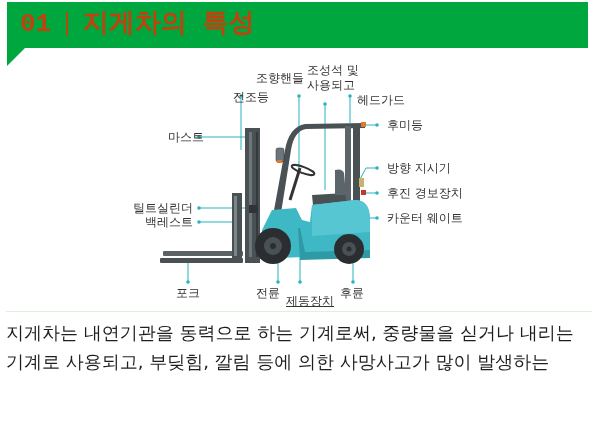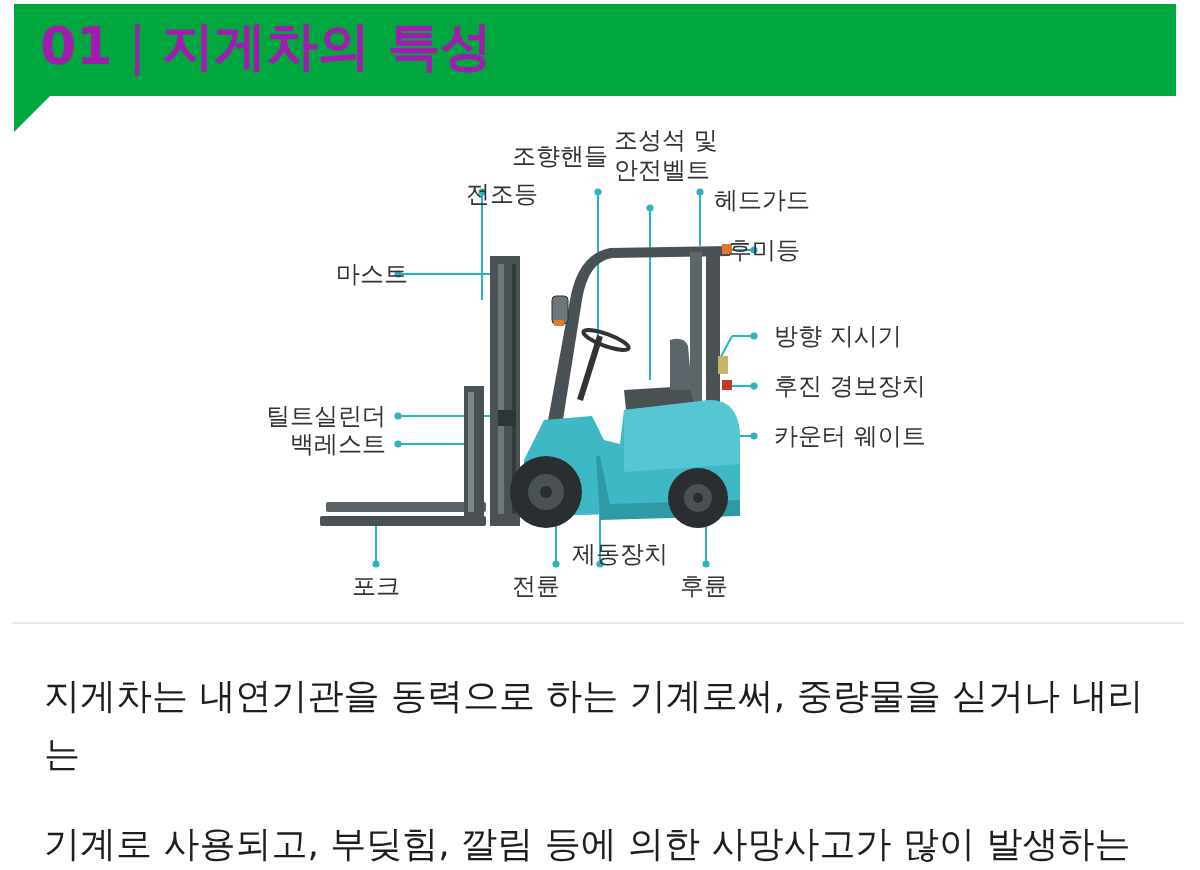"01 | 지게차의 특성" .header-title { color: #a21caf -> #c2410c; font-family: none -> Liberation Mono, monospace }
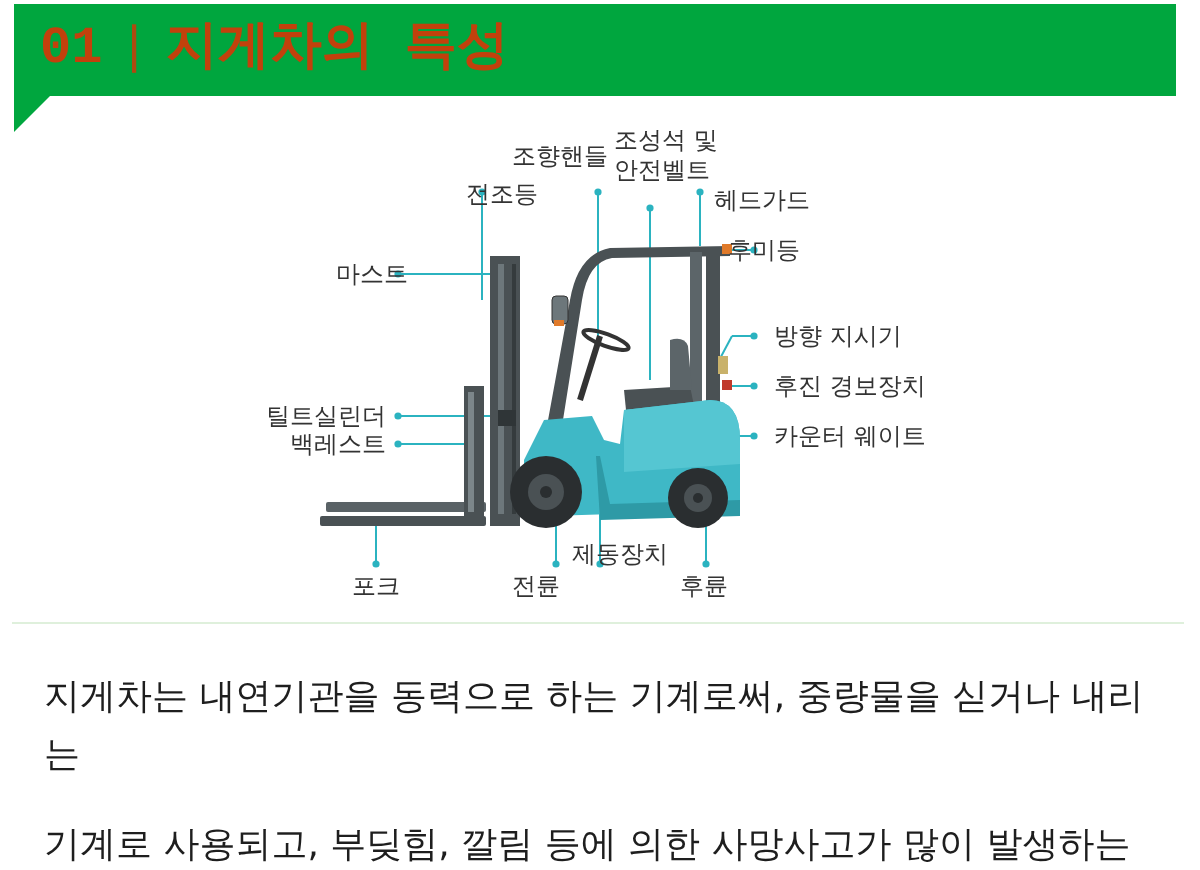"안전벨트" span.lbl { text: 안전벨트 -> 사용되고 }
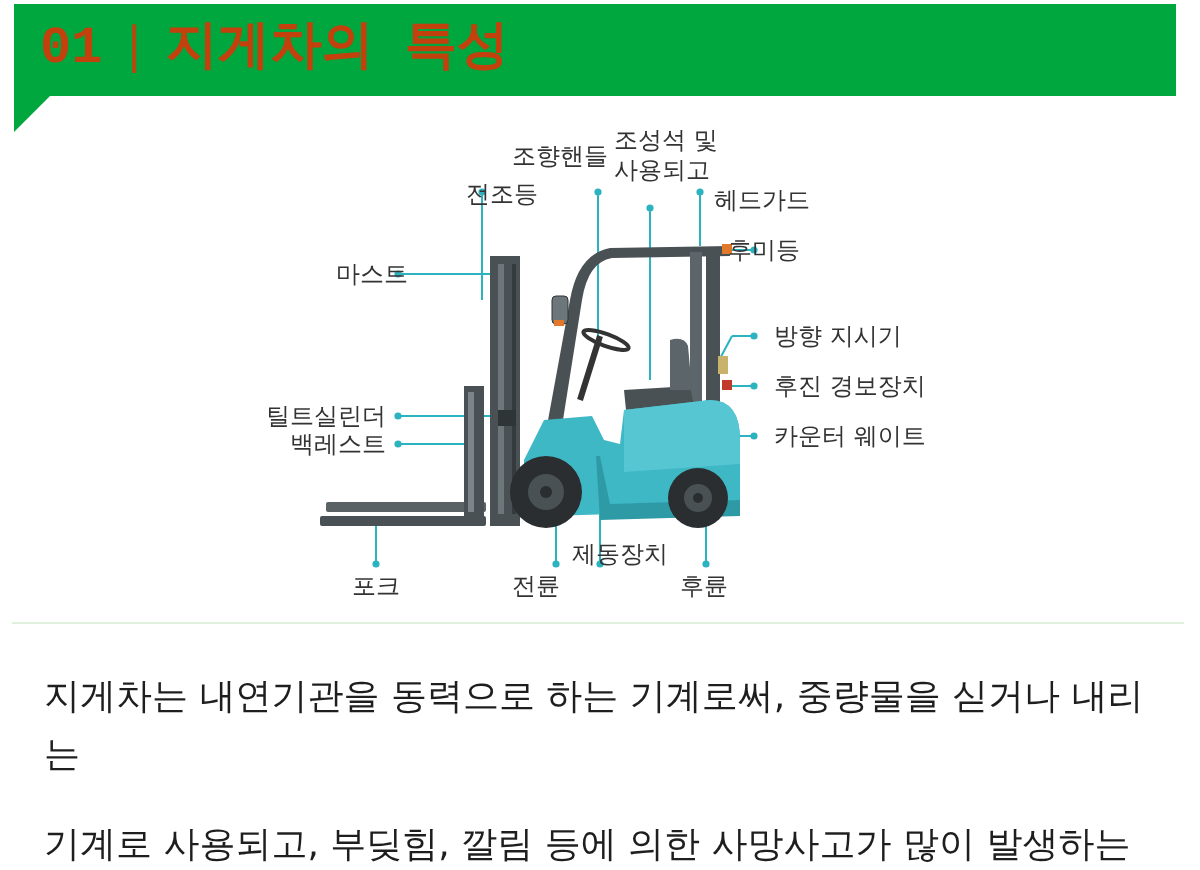"후미등" span.lbl { left: 364px -> 387px }
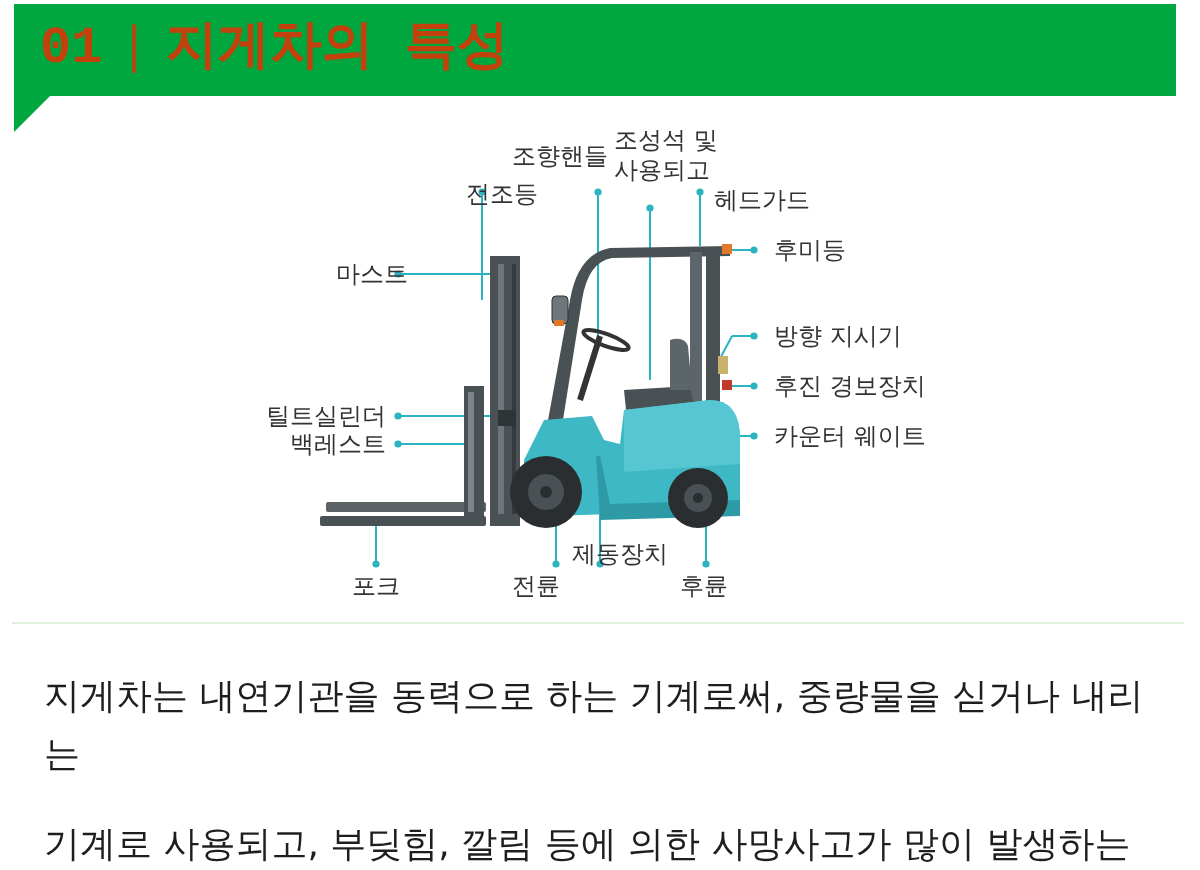"제동장치" span.lbl { text-decoration: none -> underline; top: 220px -> 244px }
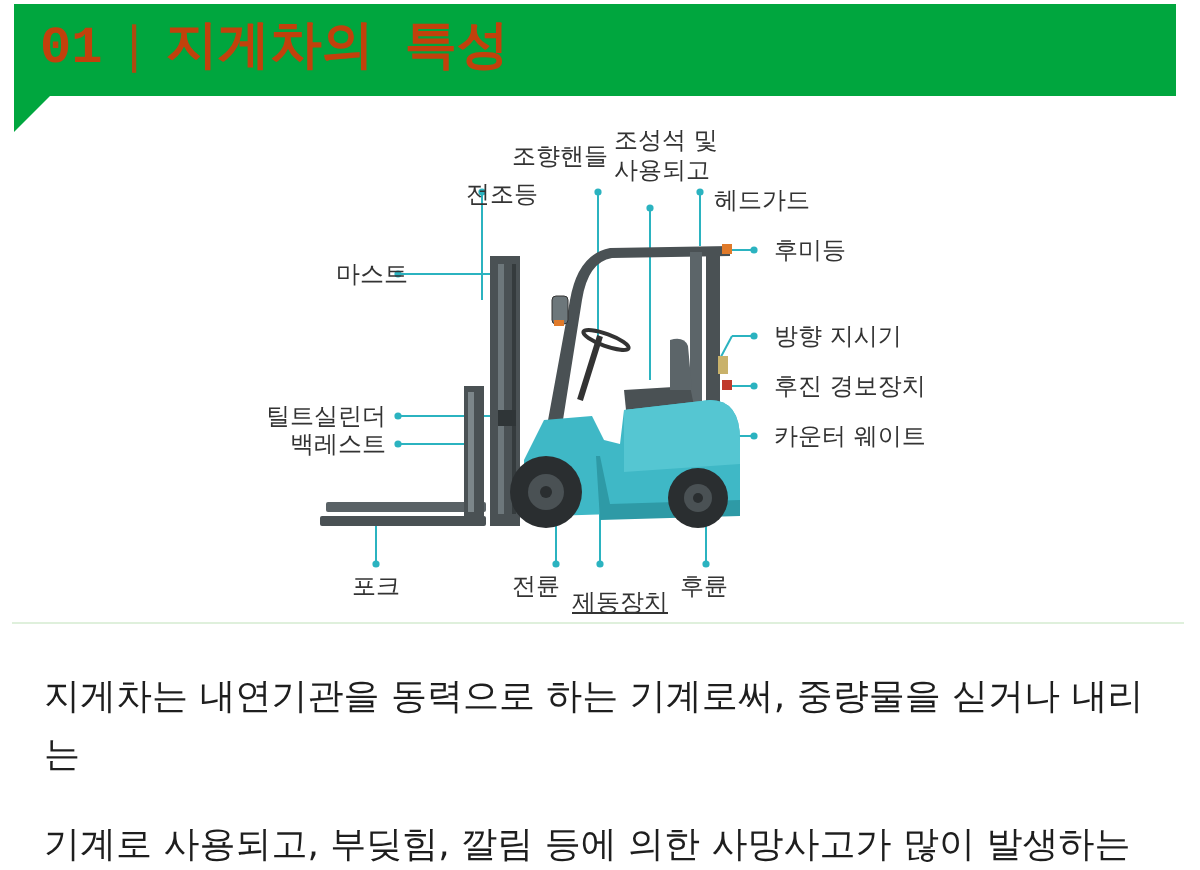"지게차는 내연기관을 동력으로 하는 기계로써," .desc p { margin: 16px -> 0 }
